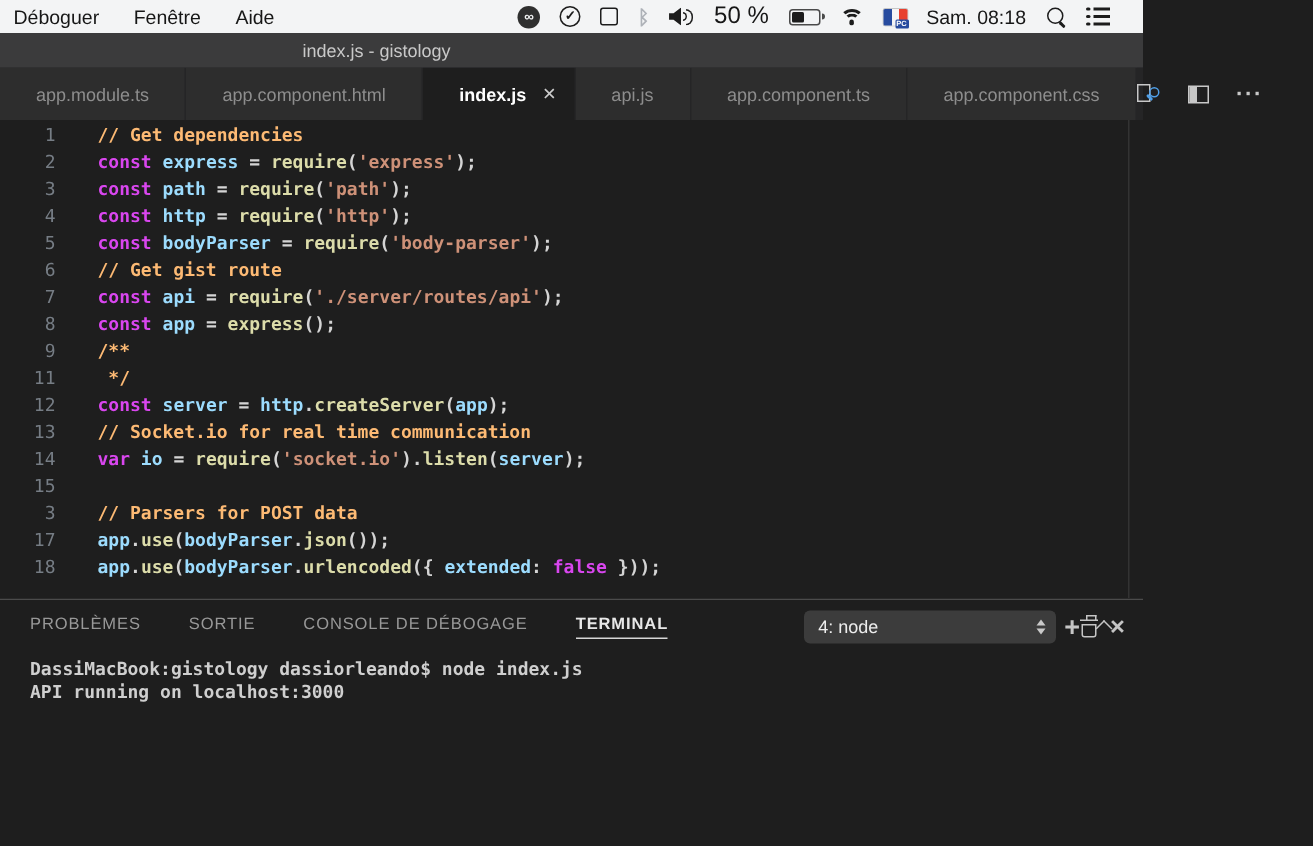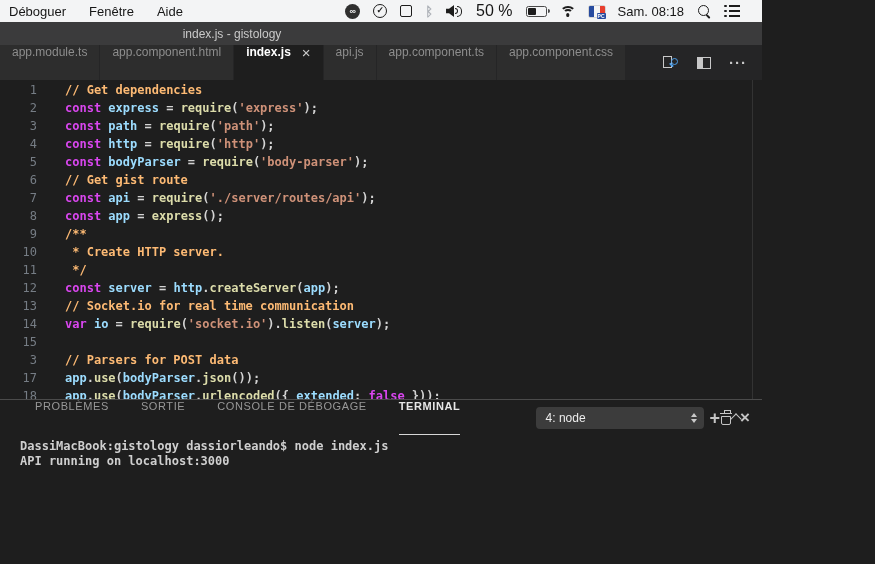"index.js - gistology" .titlebar .title { left: 232px -> 251px }
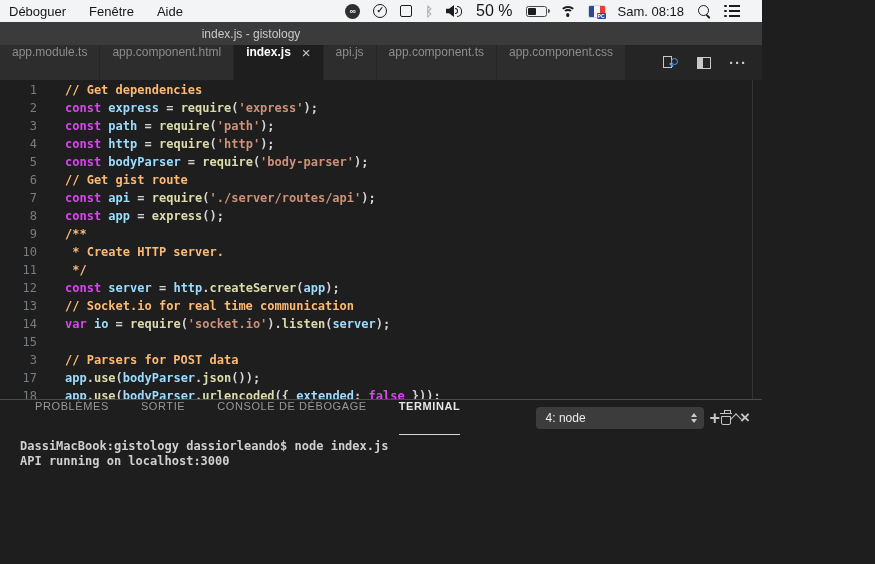"app.module.ts" .tab { align-items: flex-start -> center; padding: 0 12px -> 0 24px }
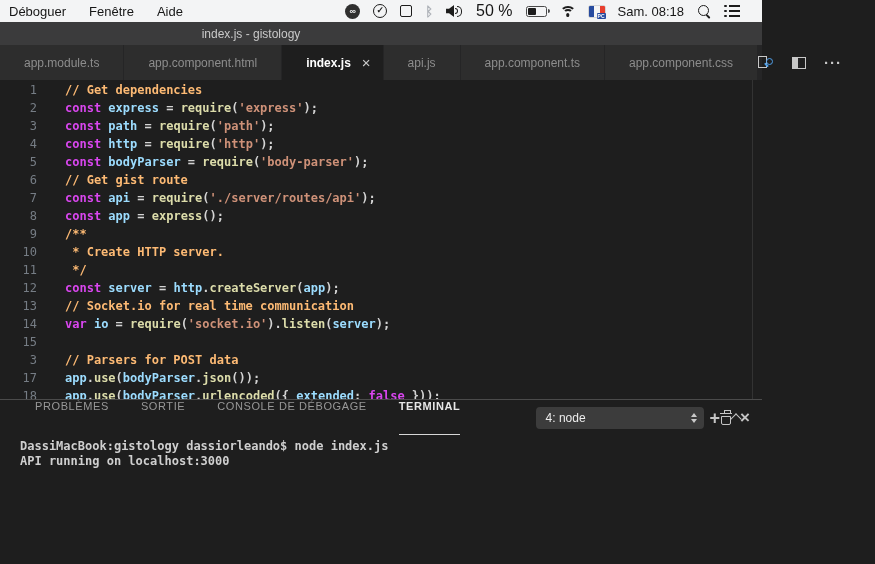"10" div.code-line { html: <div><span>10</span><span><span> * Create HTTP server.</span></span></div> -> none }
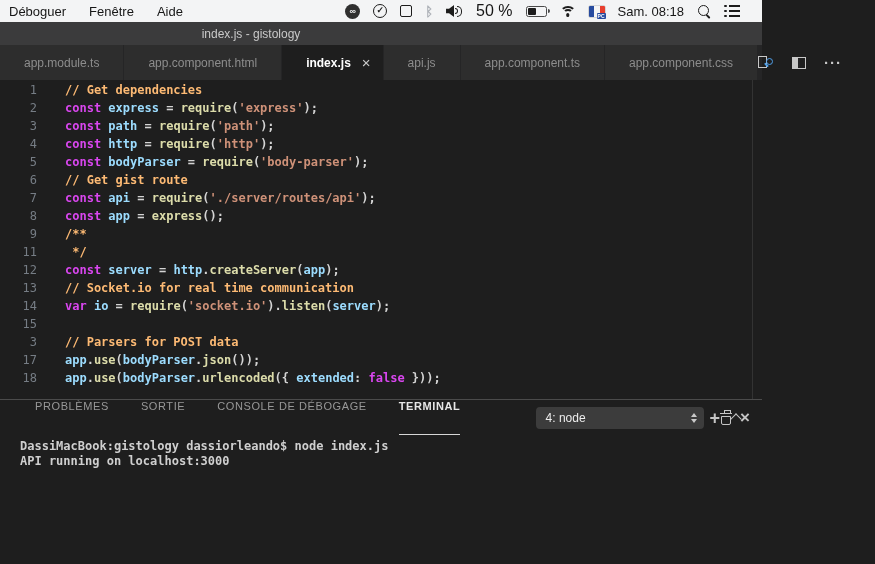"PROBLÈMES" .panel-header { align-items: none -> center; padding-left: 15px -> none }
